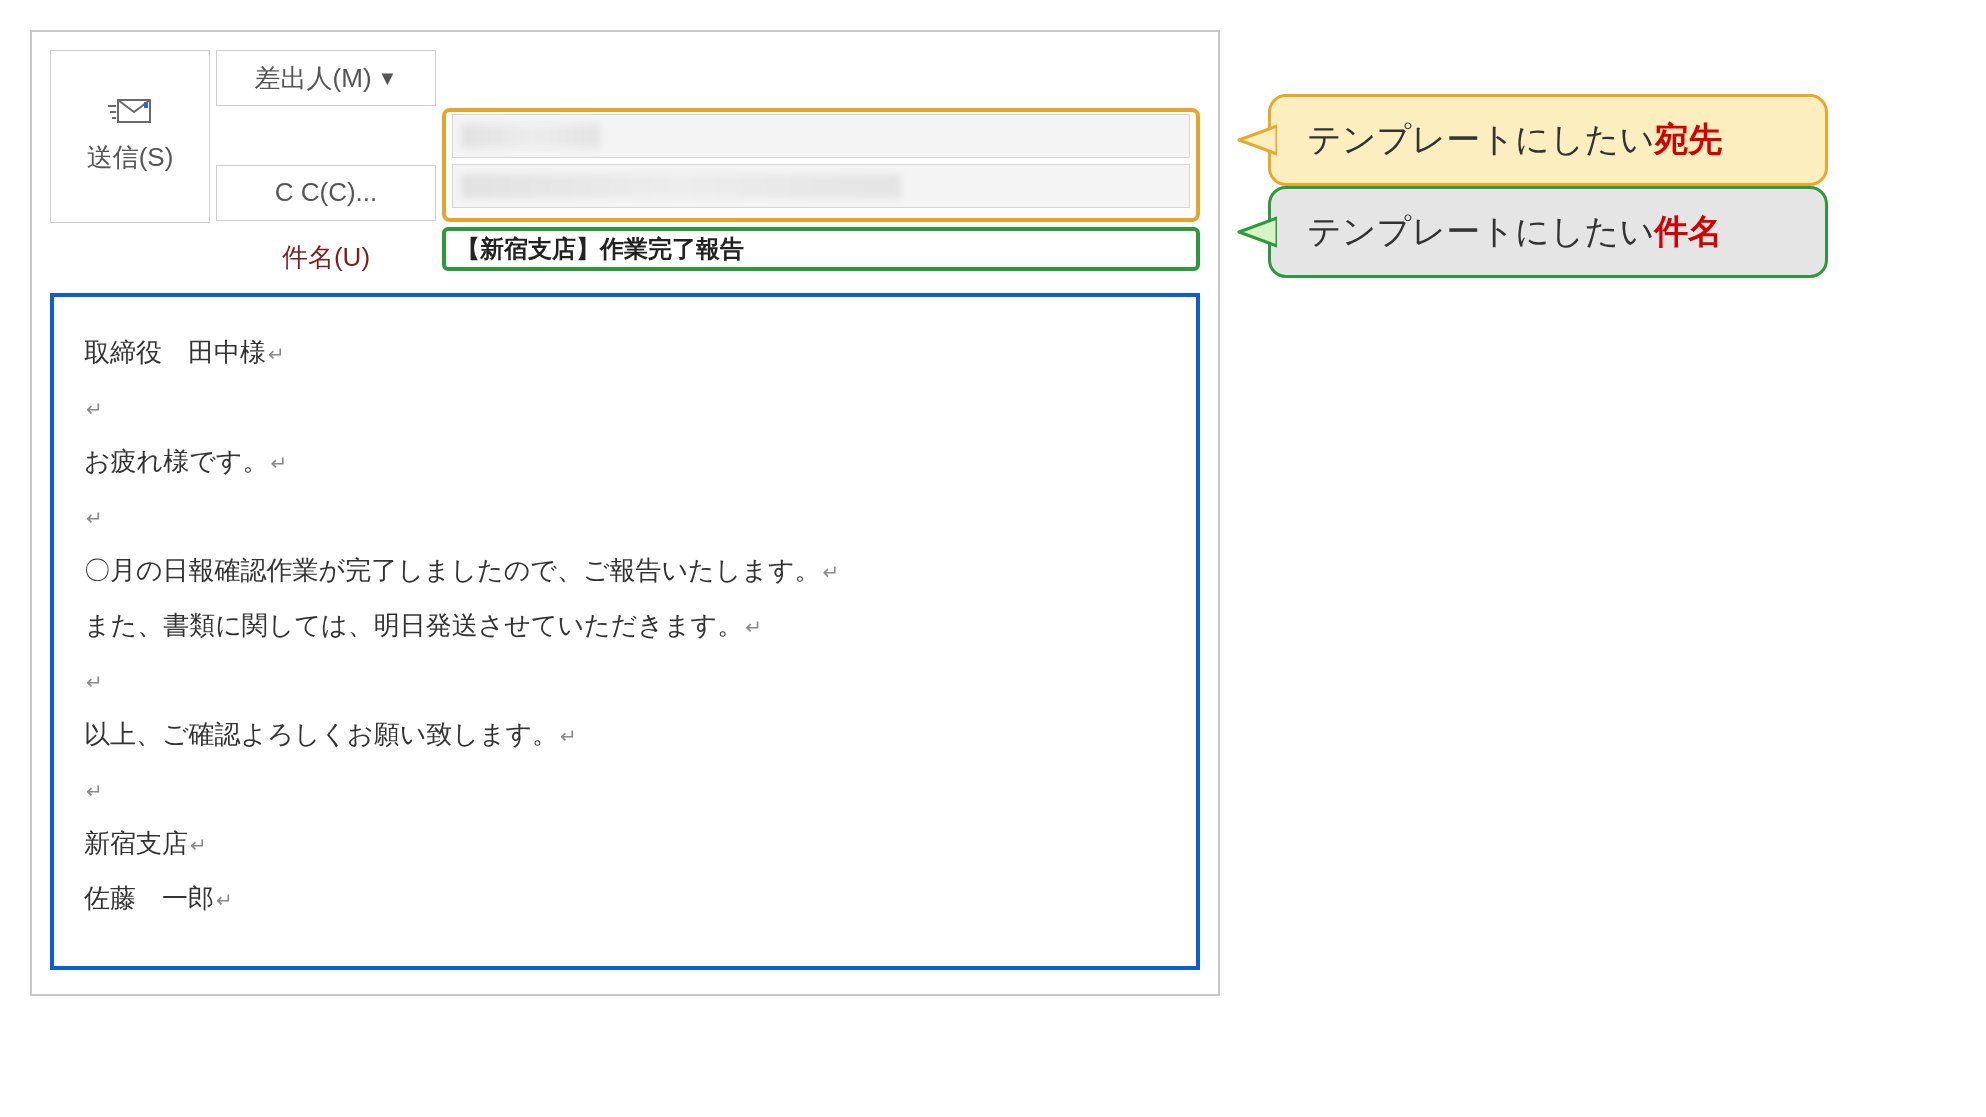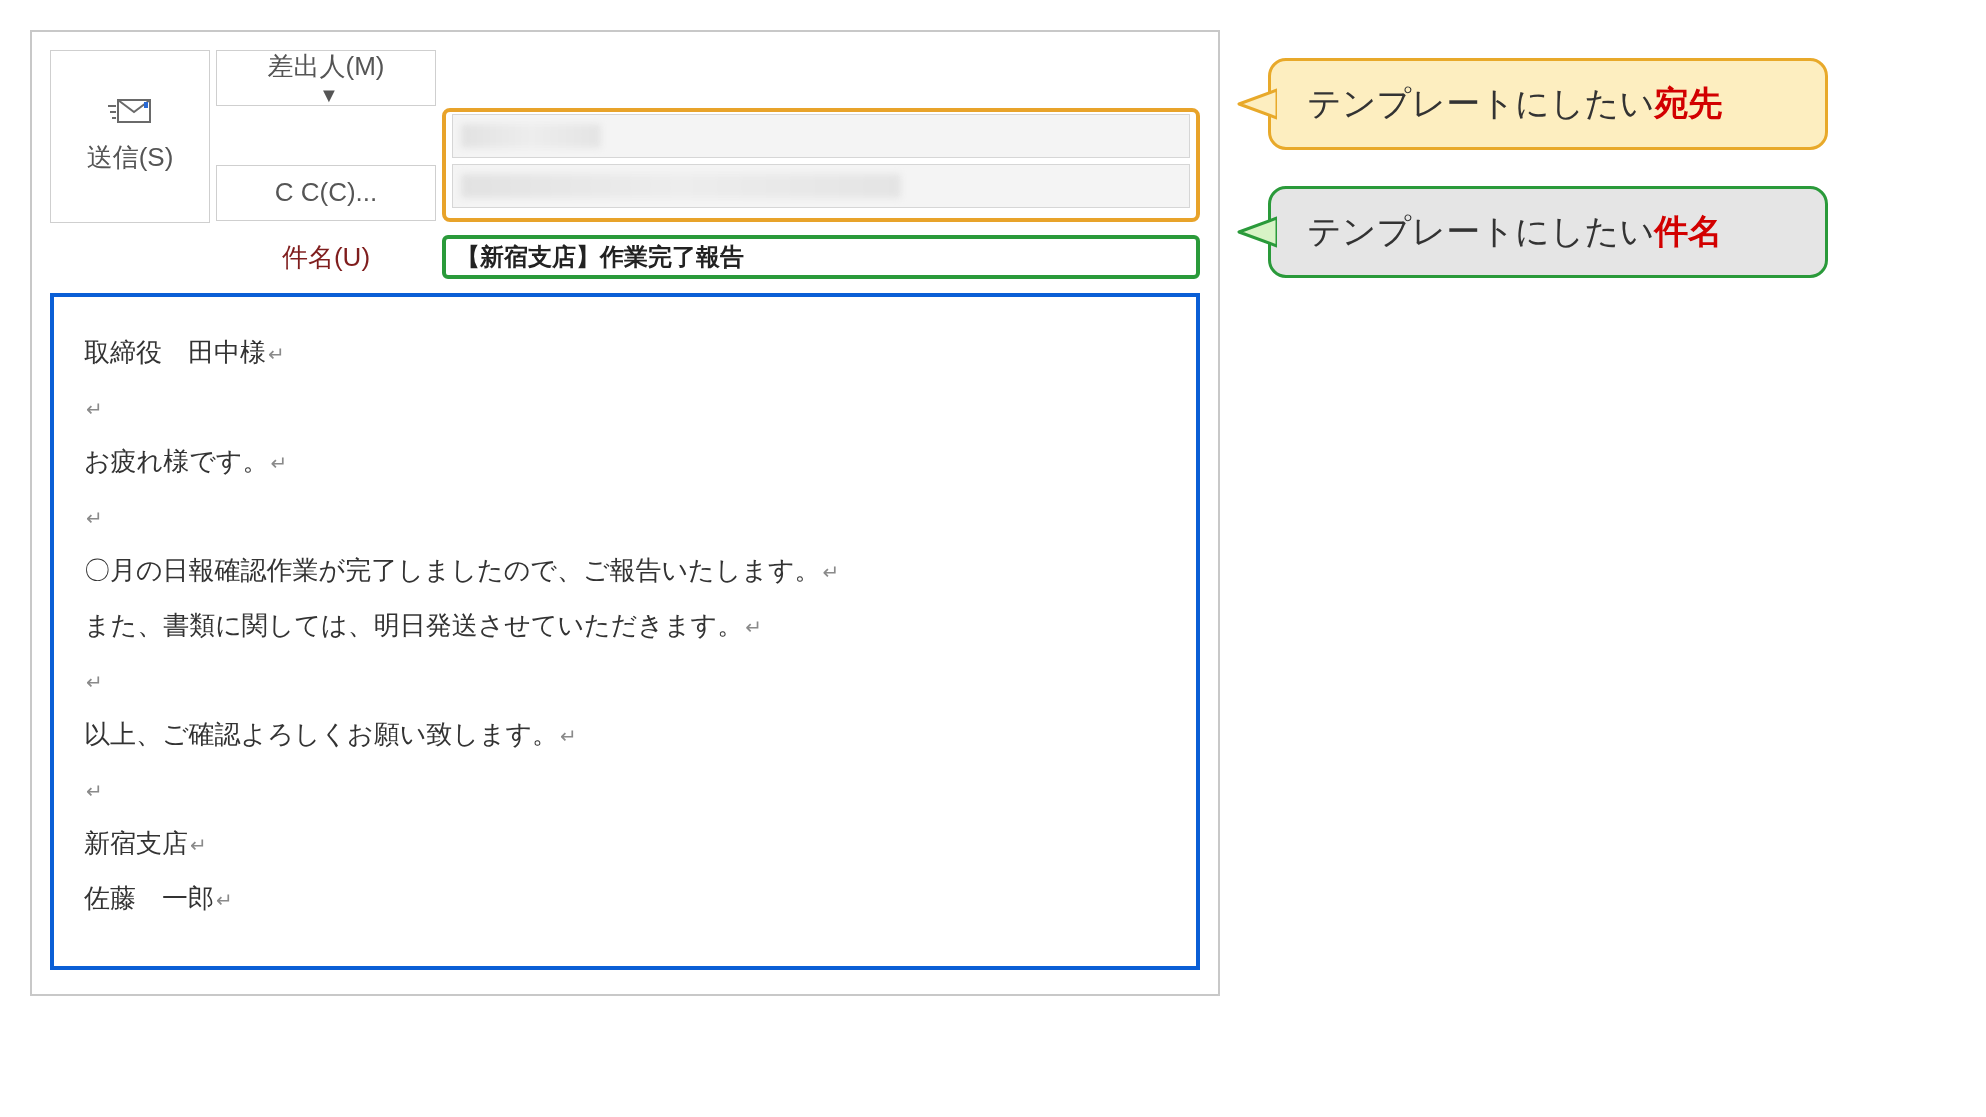"差出人(M)" .hdr-btn { flex-direction: column -> none }
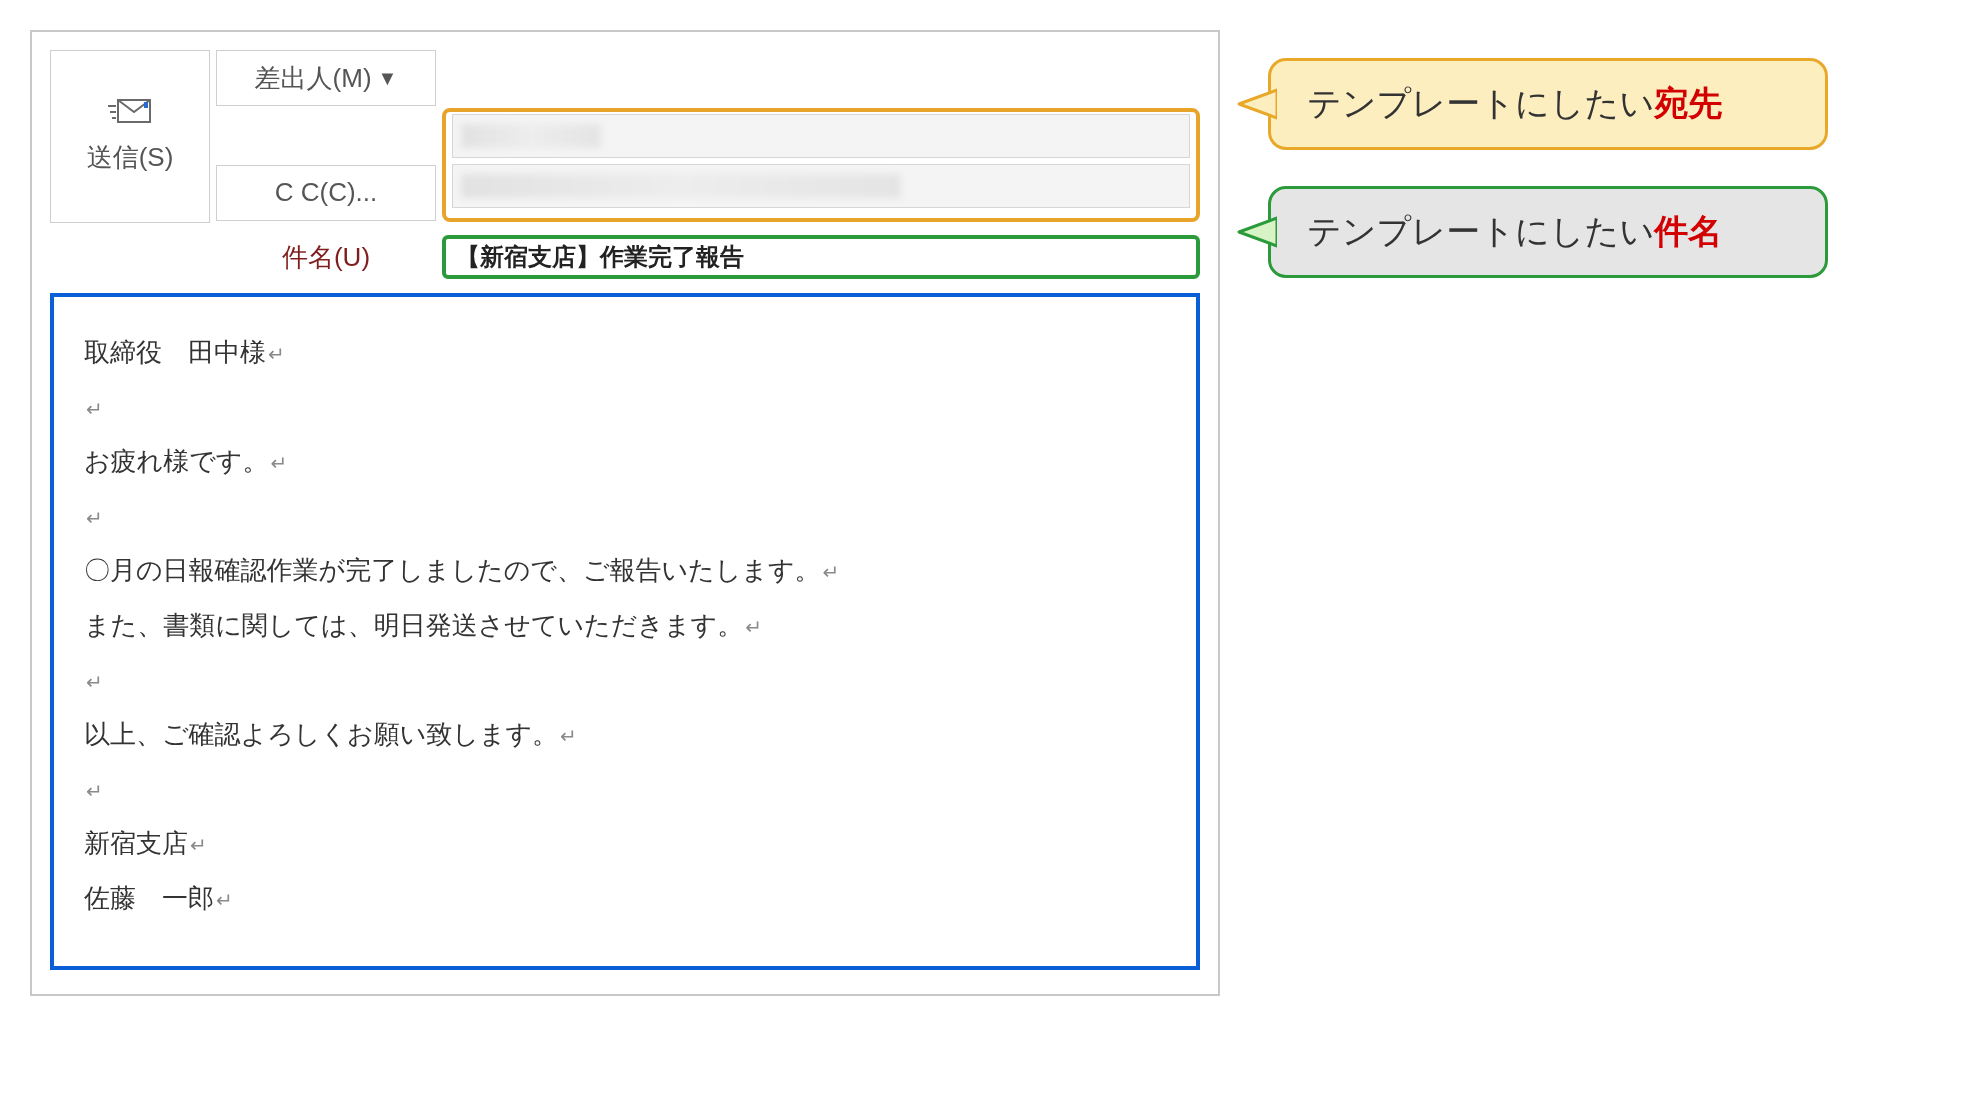"テンプレートにしたい宛先" .callouts { gap: 36px -> none; margin-top: 28px -> 64px }
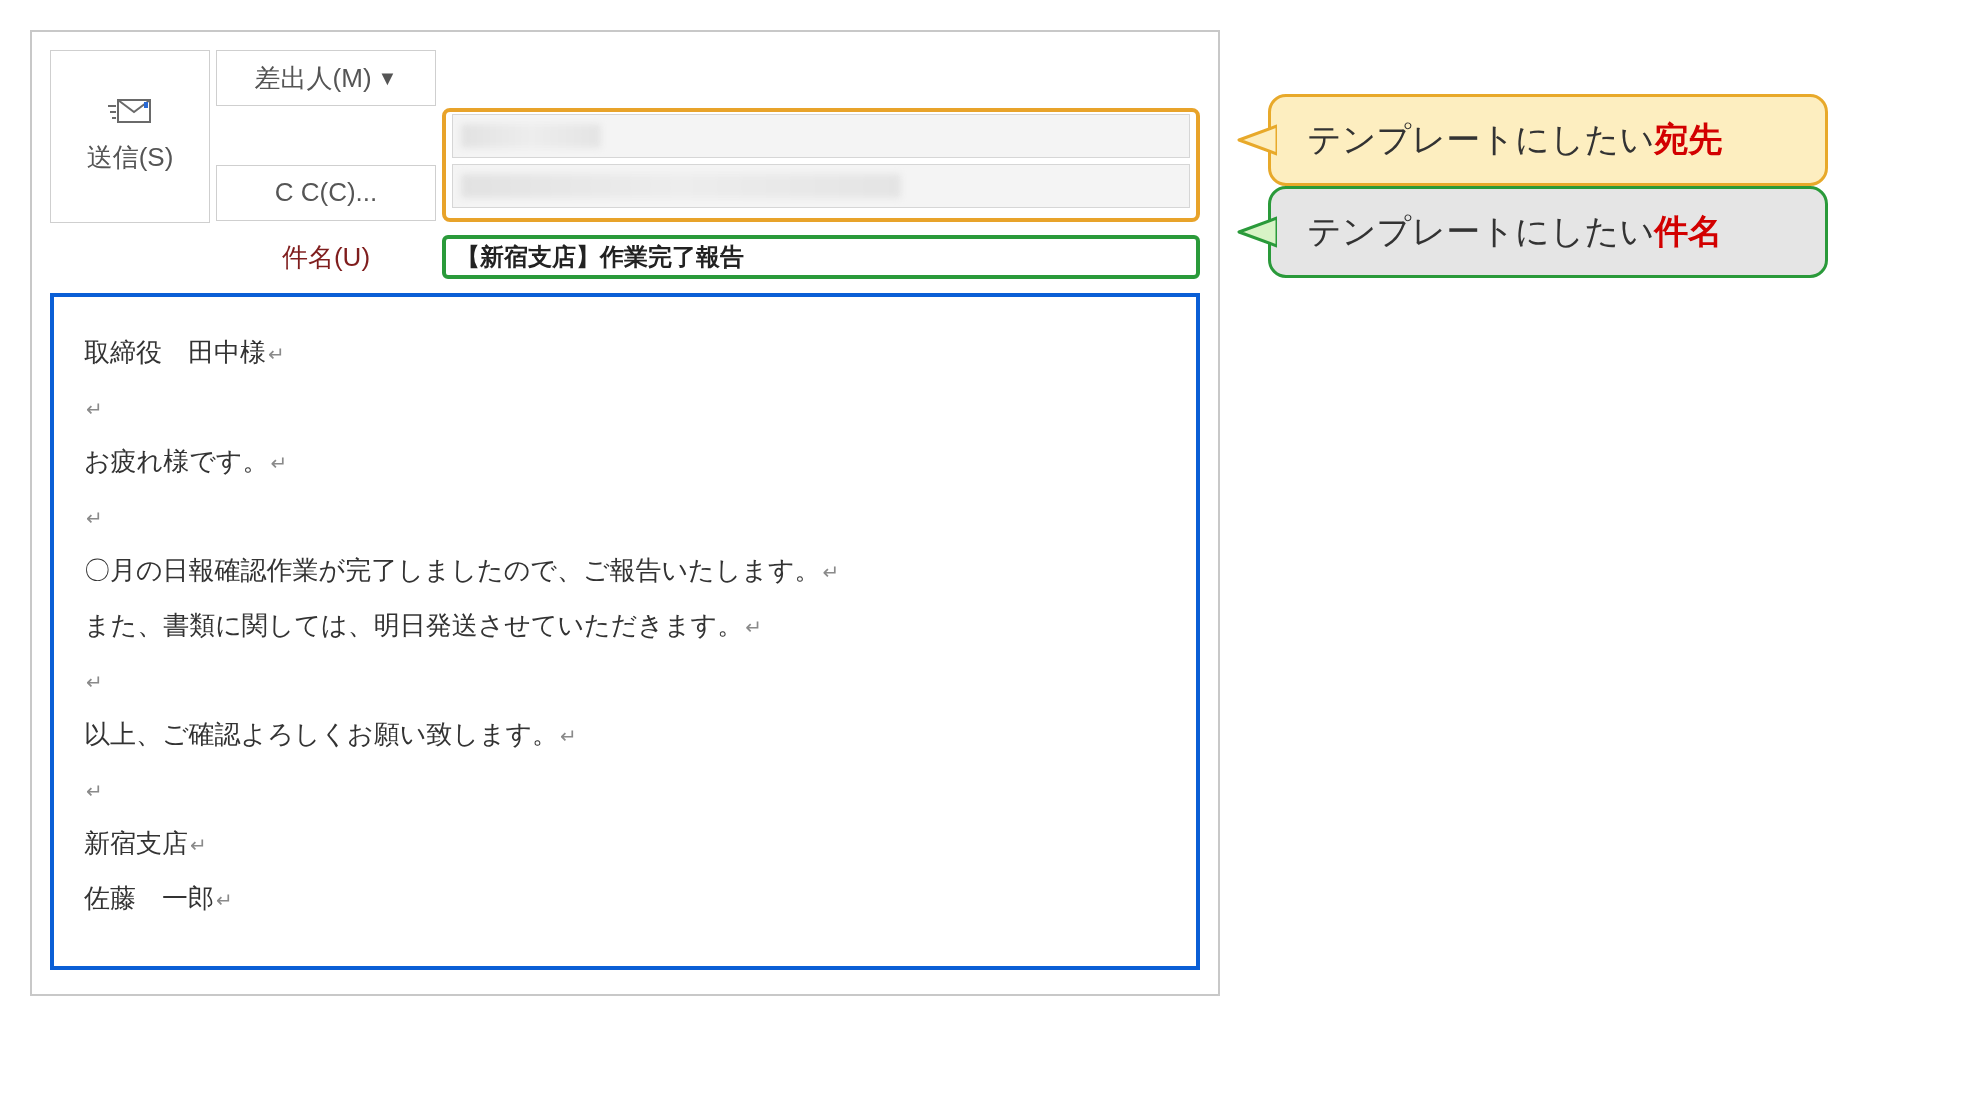"【新宿支店】作業完了報告" .subject-value-wrap { margin-top: 12px -> 4px }
